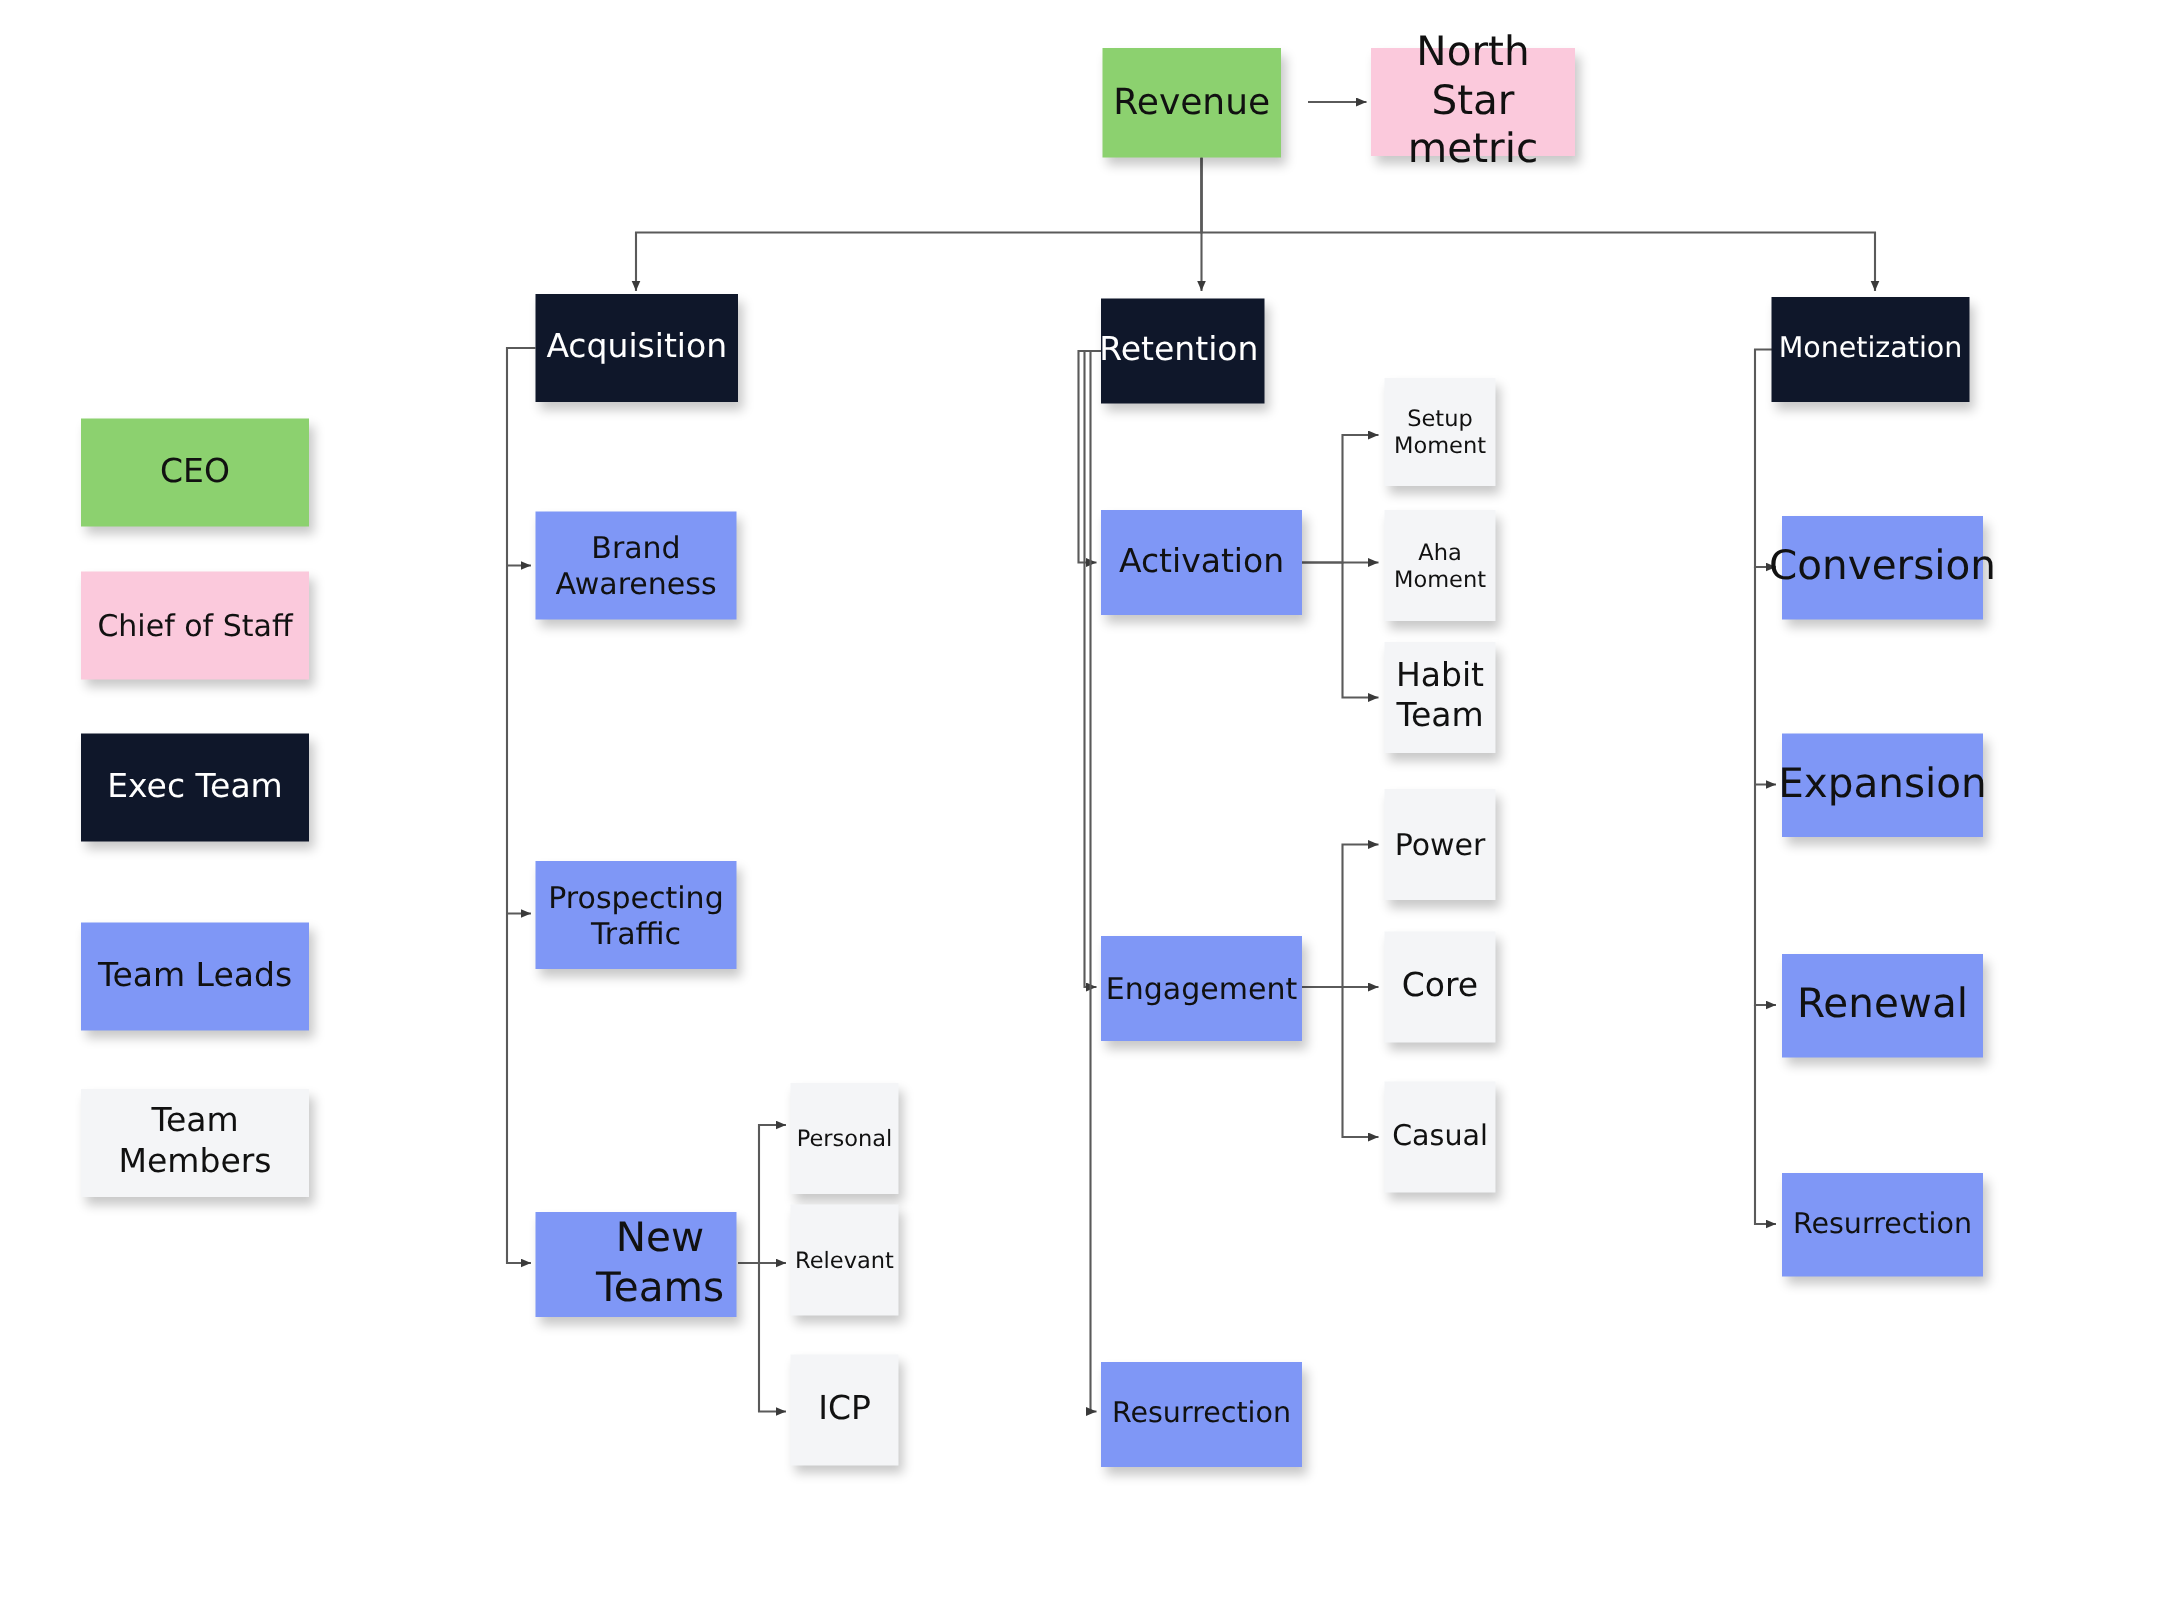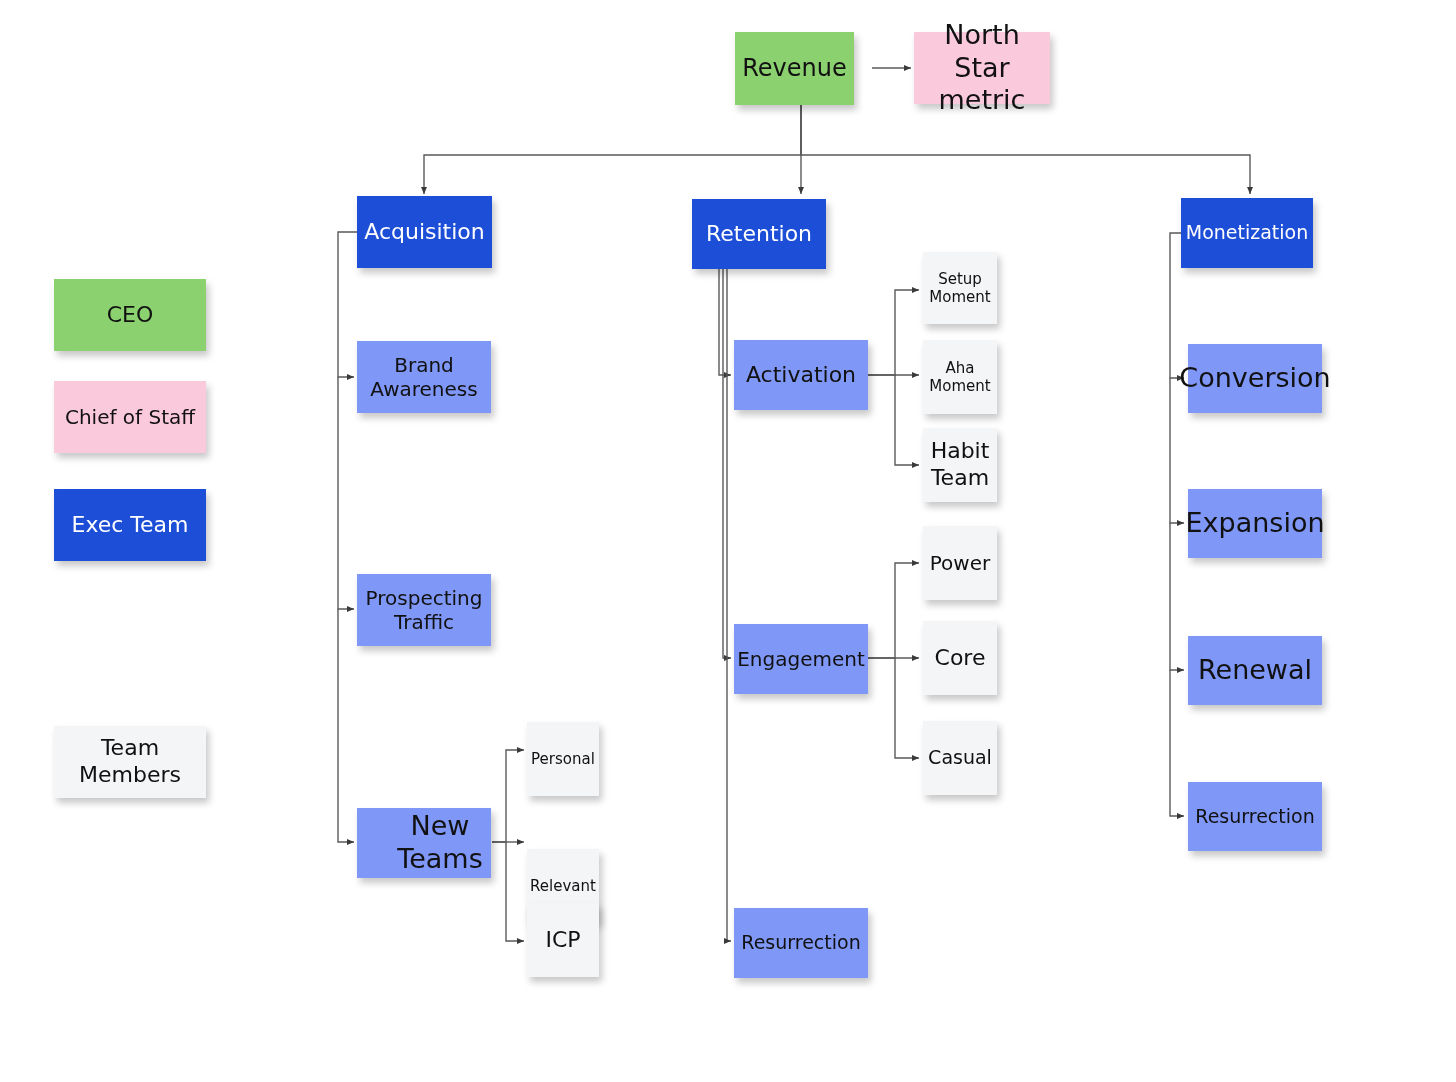"Acquisition" .node-black { background: #1d4ed8 -> #0f172a }
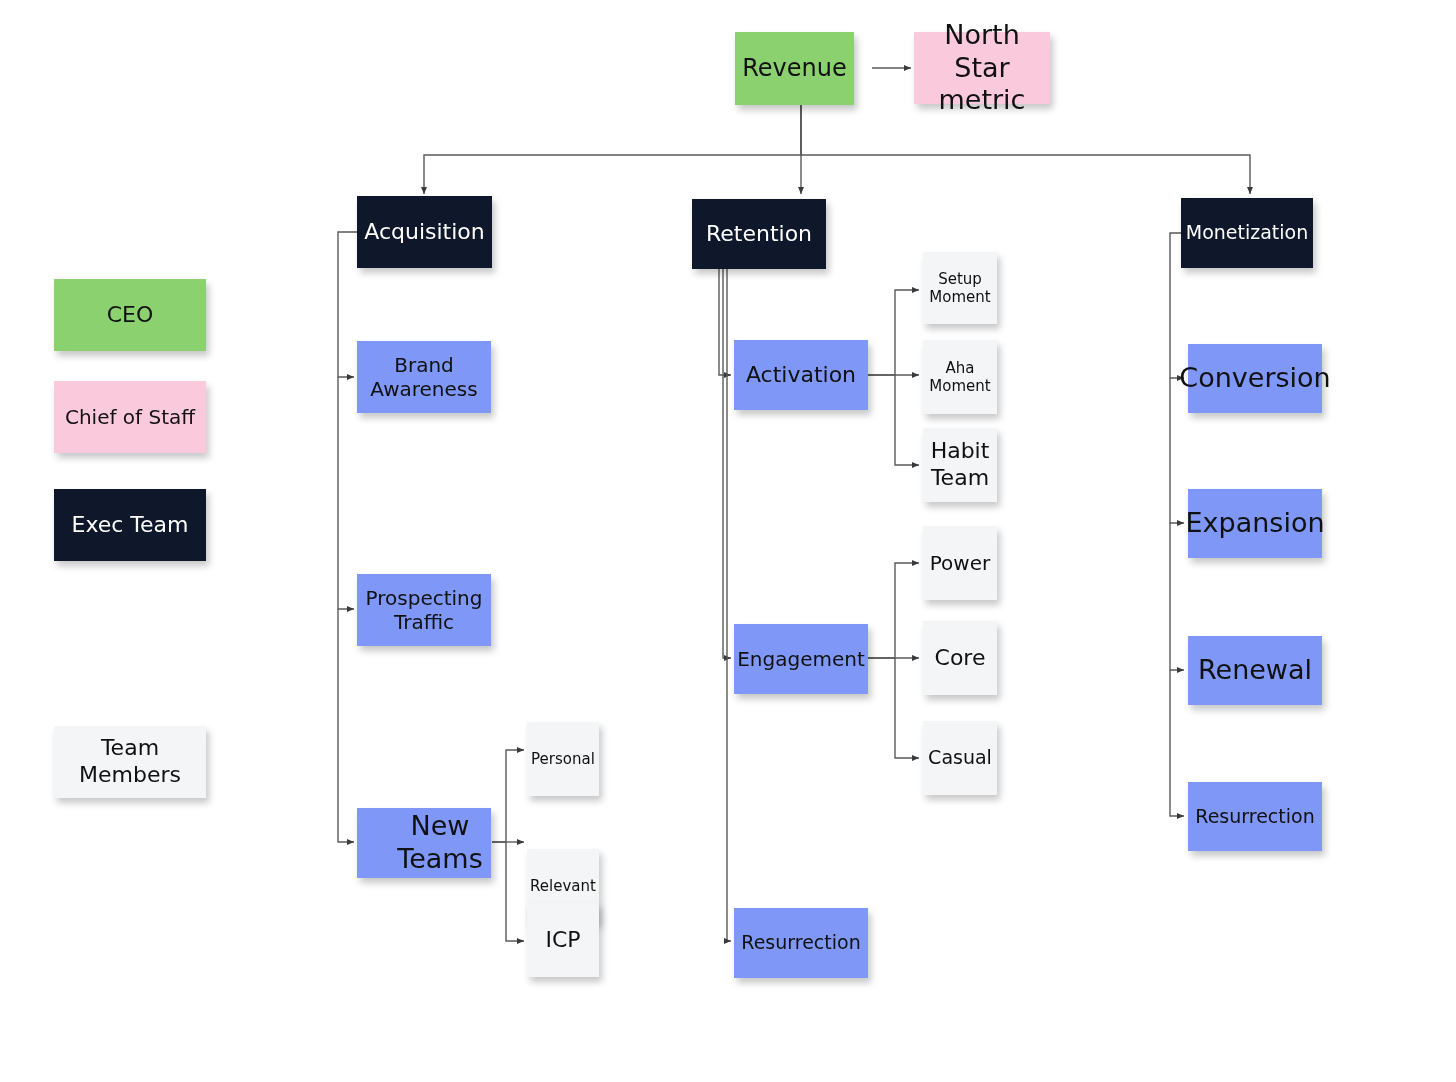"Retention" div.node { justify-content: none -> flex-end; left: 692px -> 734px; width: 134px -> 109px }
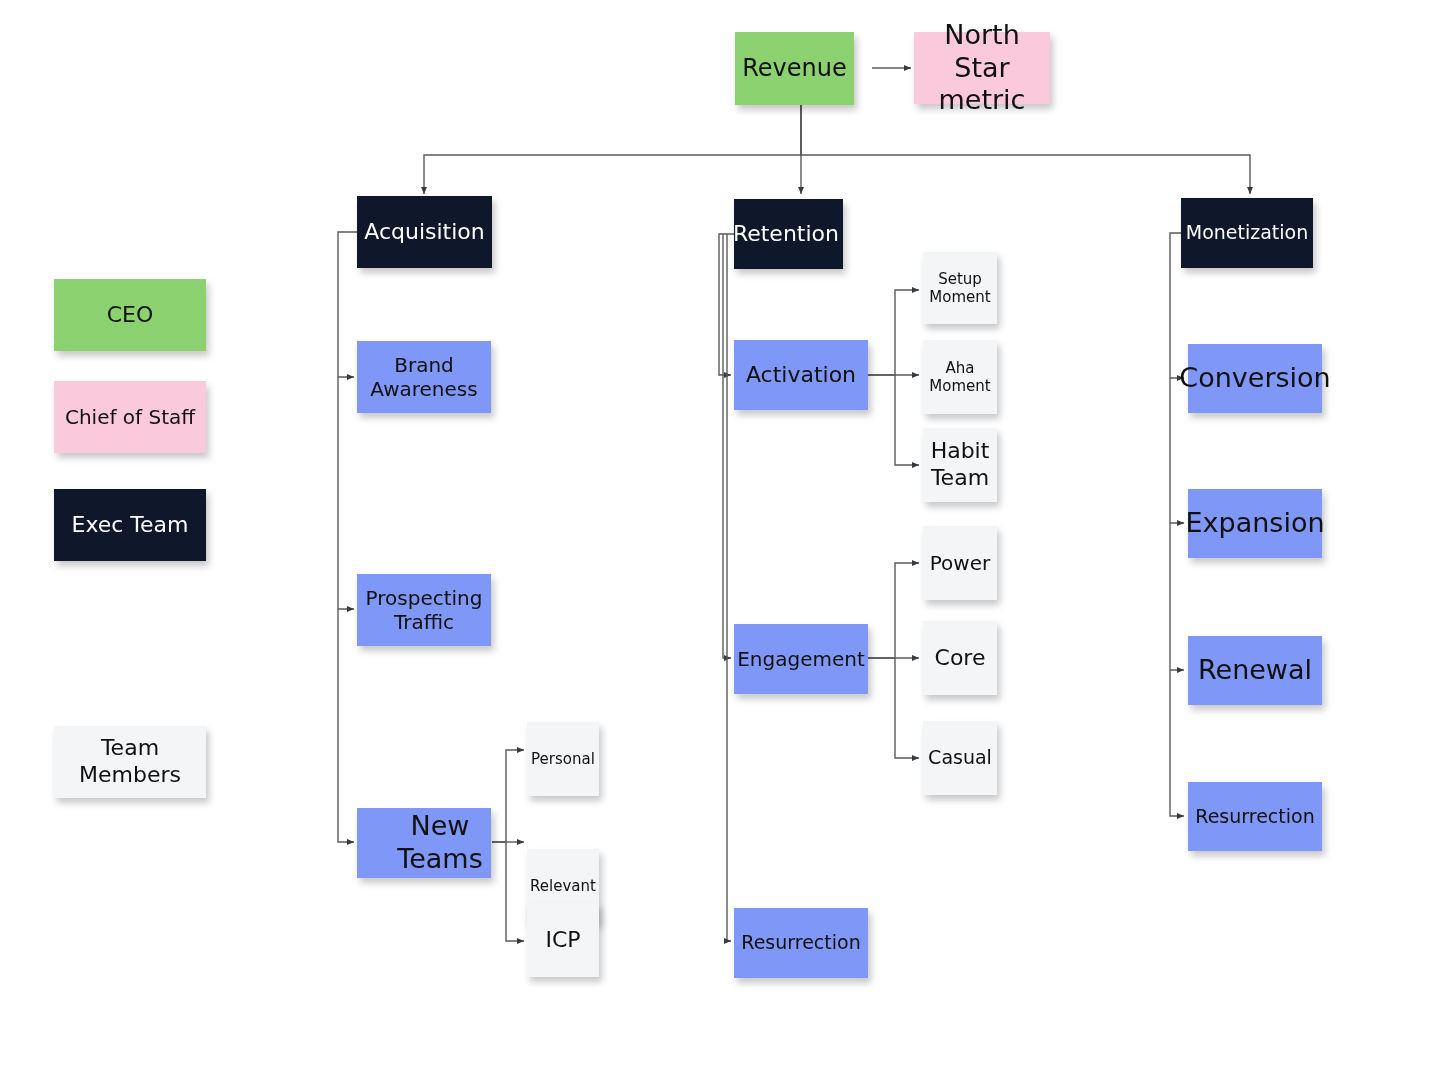"Team Leads" div.node { html: none -> <div> <span>Team Leads</span> </div> }
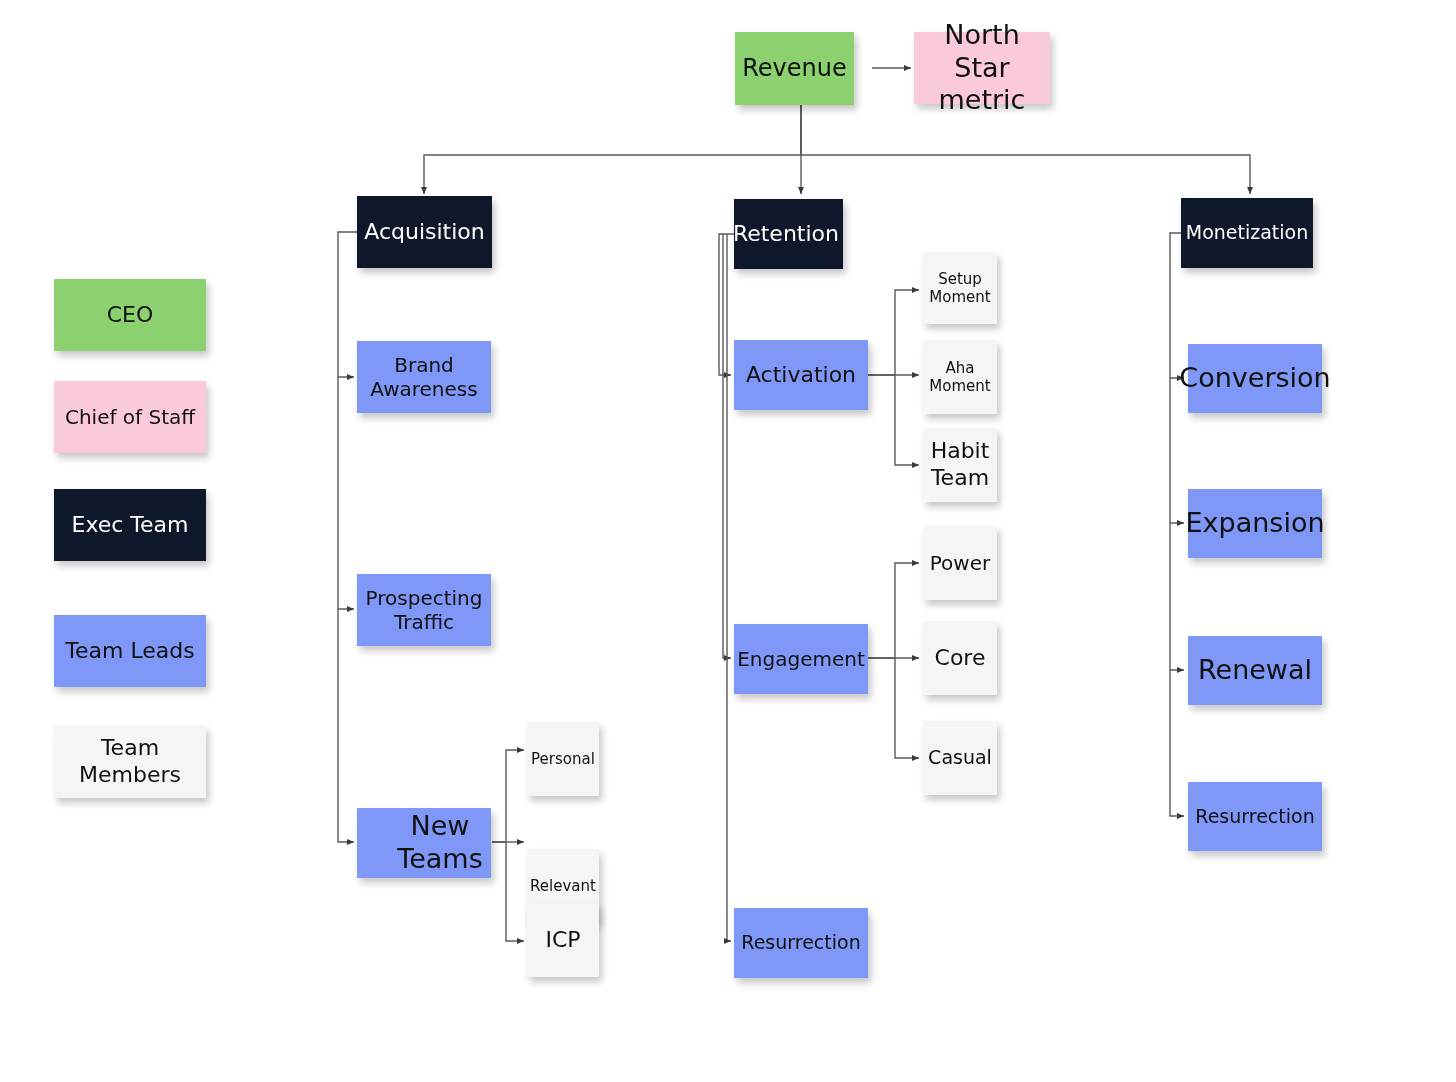"Relevant" div.node { top: 849px -> 803px }
